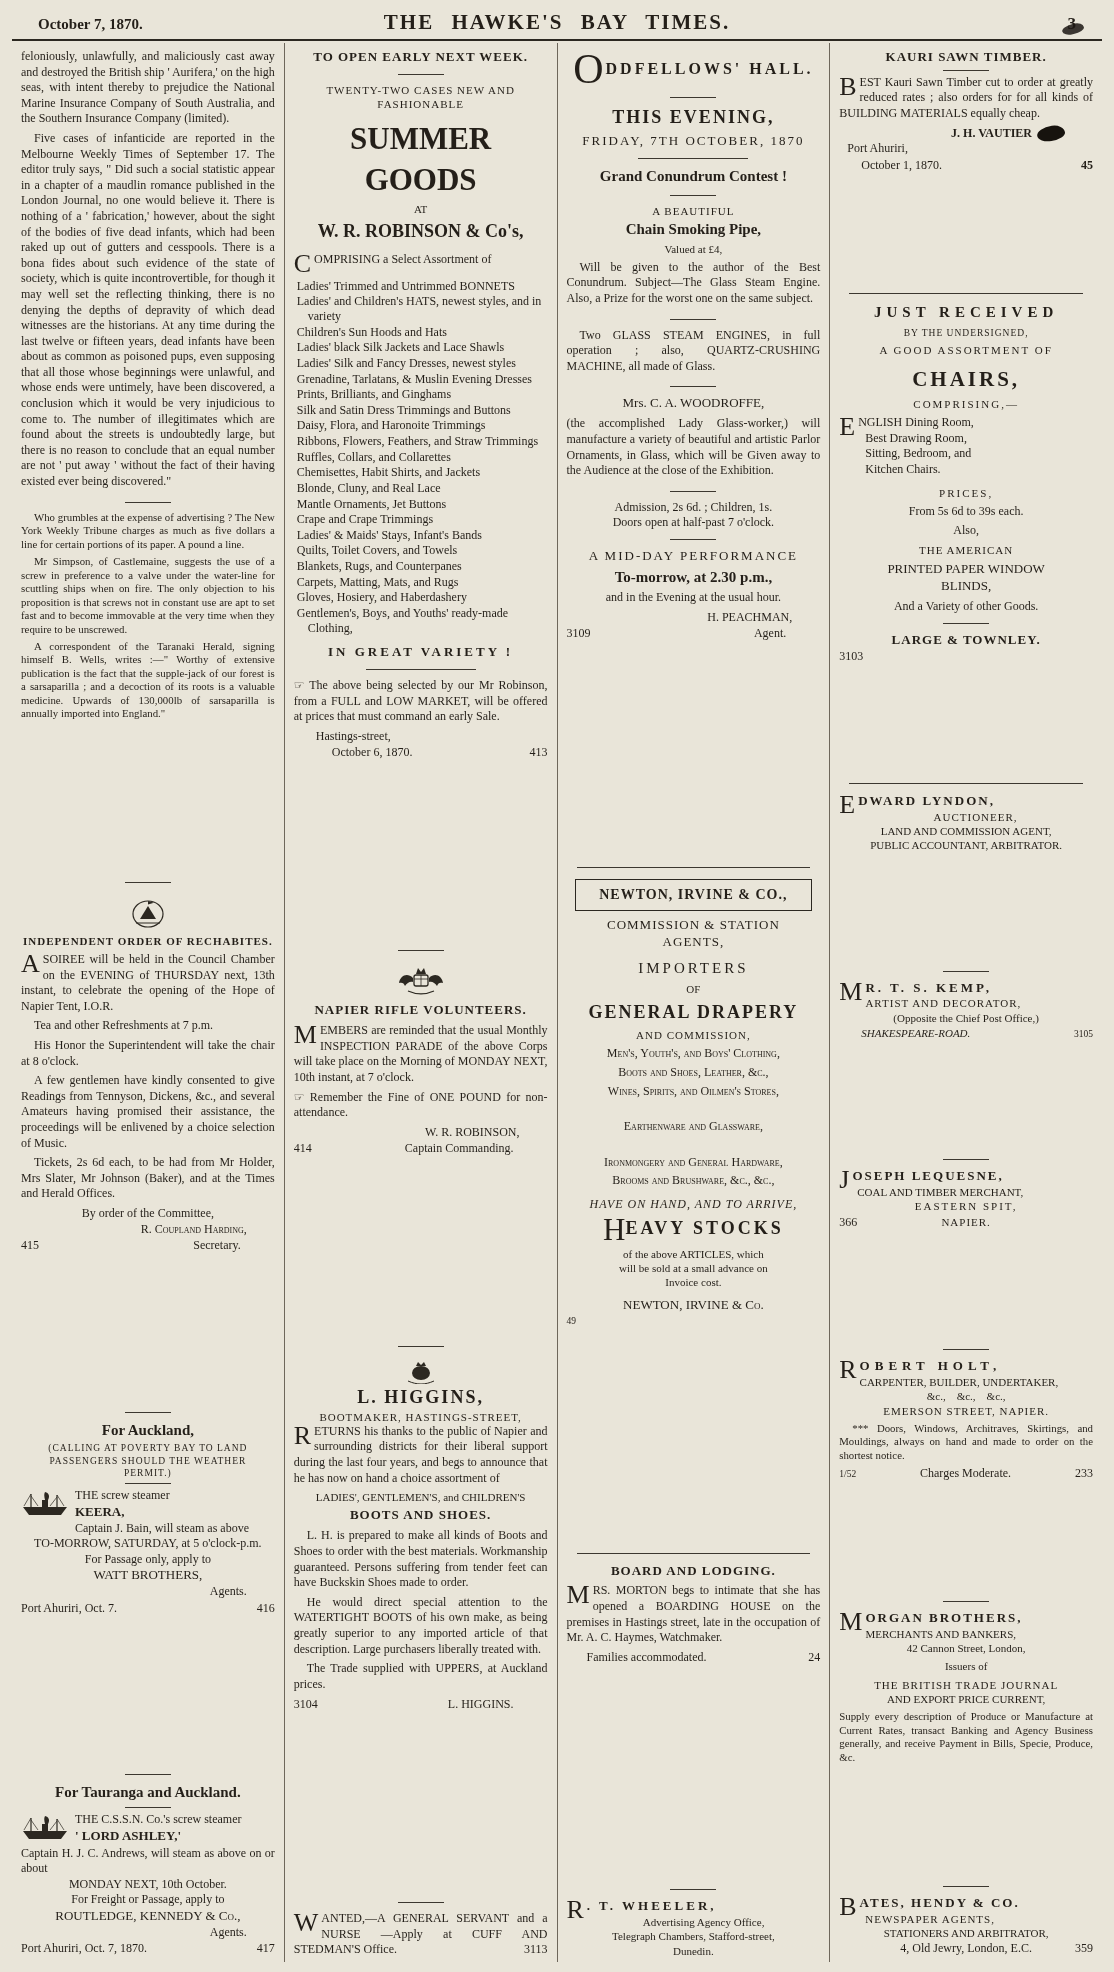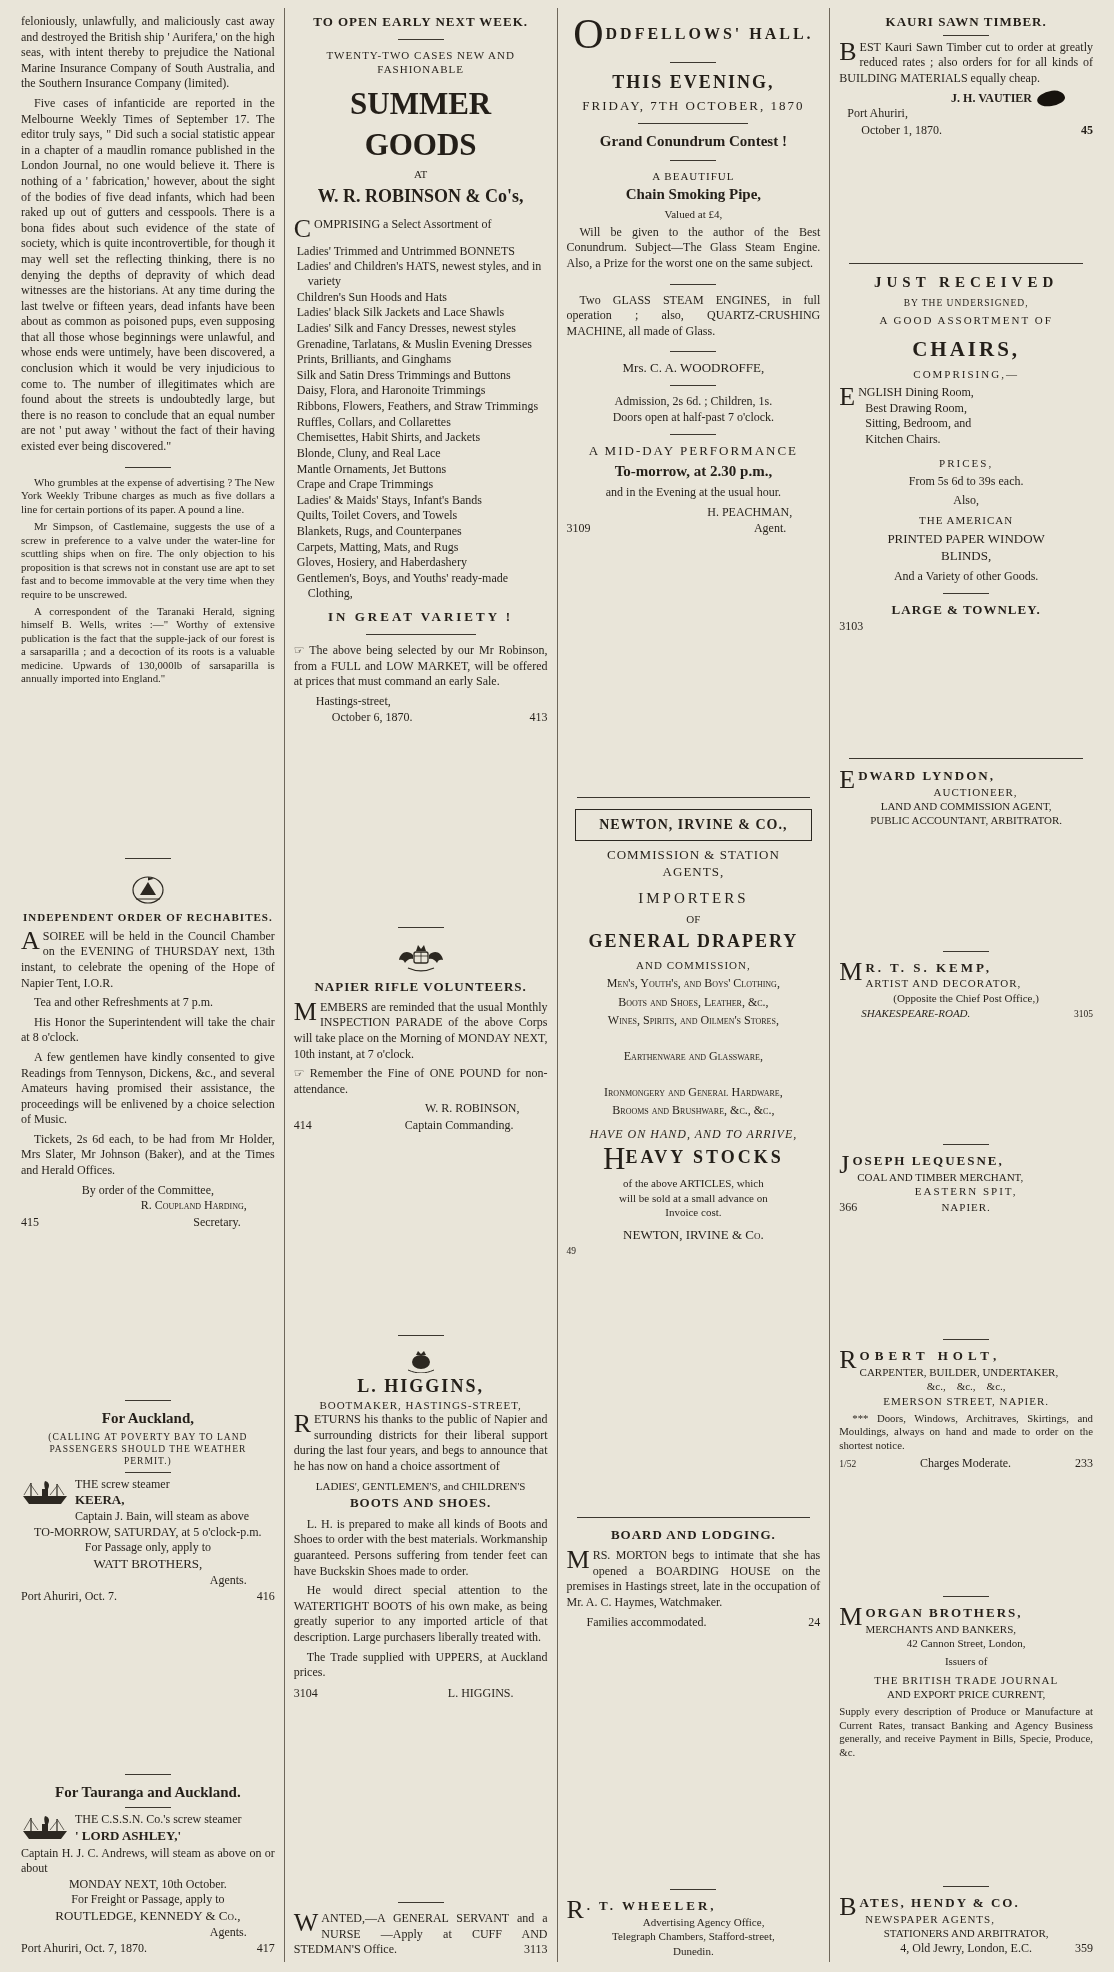"October 7, 1870." header.masthead { html: none -> <header> <span>October 7, 1870.</span> <h1>THE HAWKE'S BAY TIMES.</h1> <span> <span>3</span> <span></span> </span> </header> }
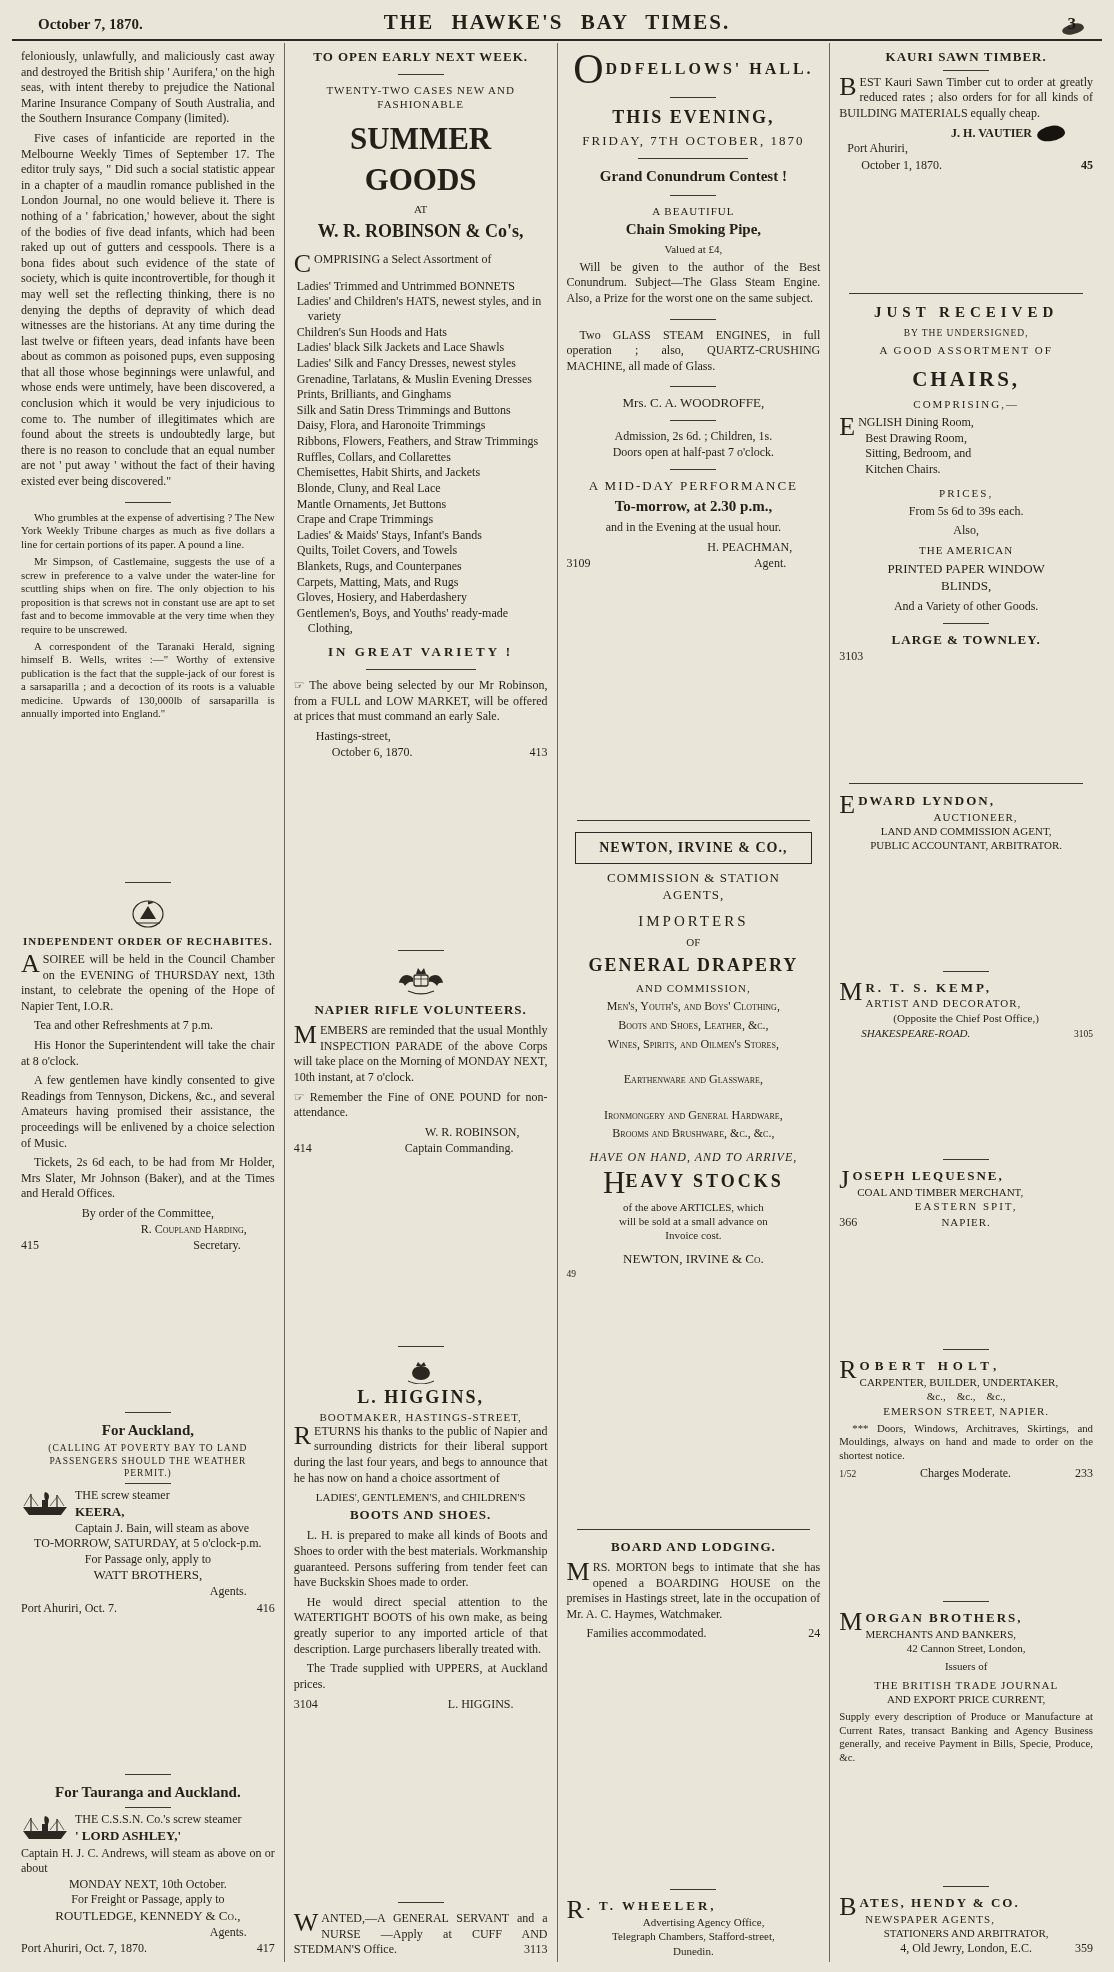"(the accomplished Lady Glass-worker,)" p.p { html: none -> <p>(the accomplished Lady Glass-worker,) will manufacture a variety of beautiful and artistic Parlor Ornaments, in Glass, which will be Given away to the Audience at the close of the Exhibition.</p> }
